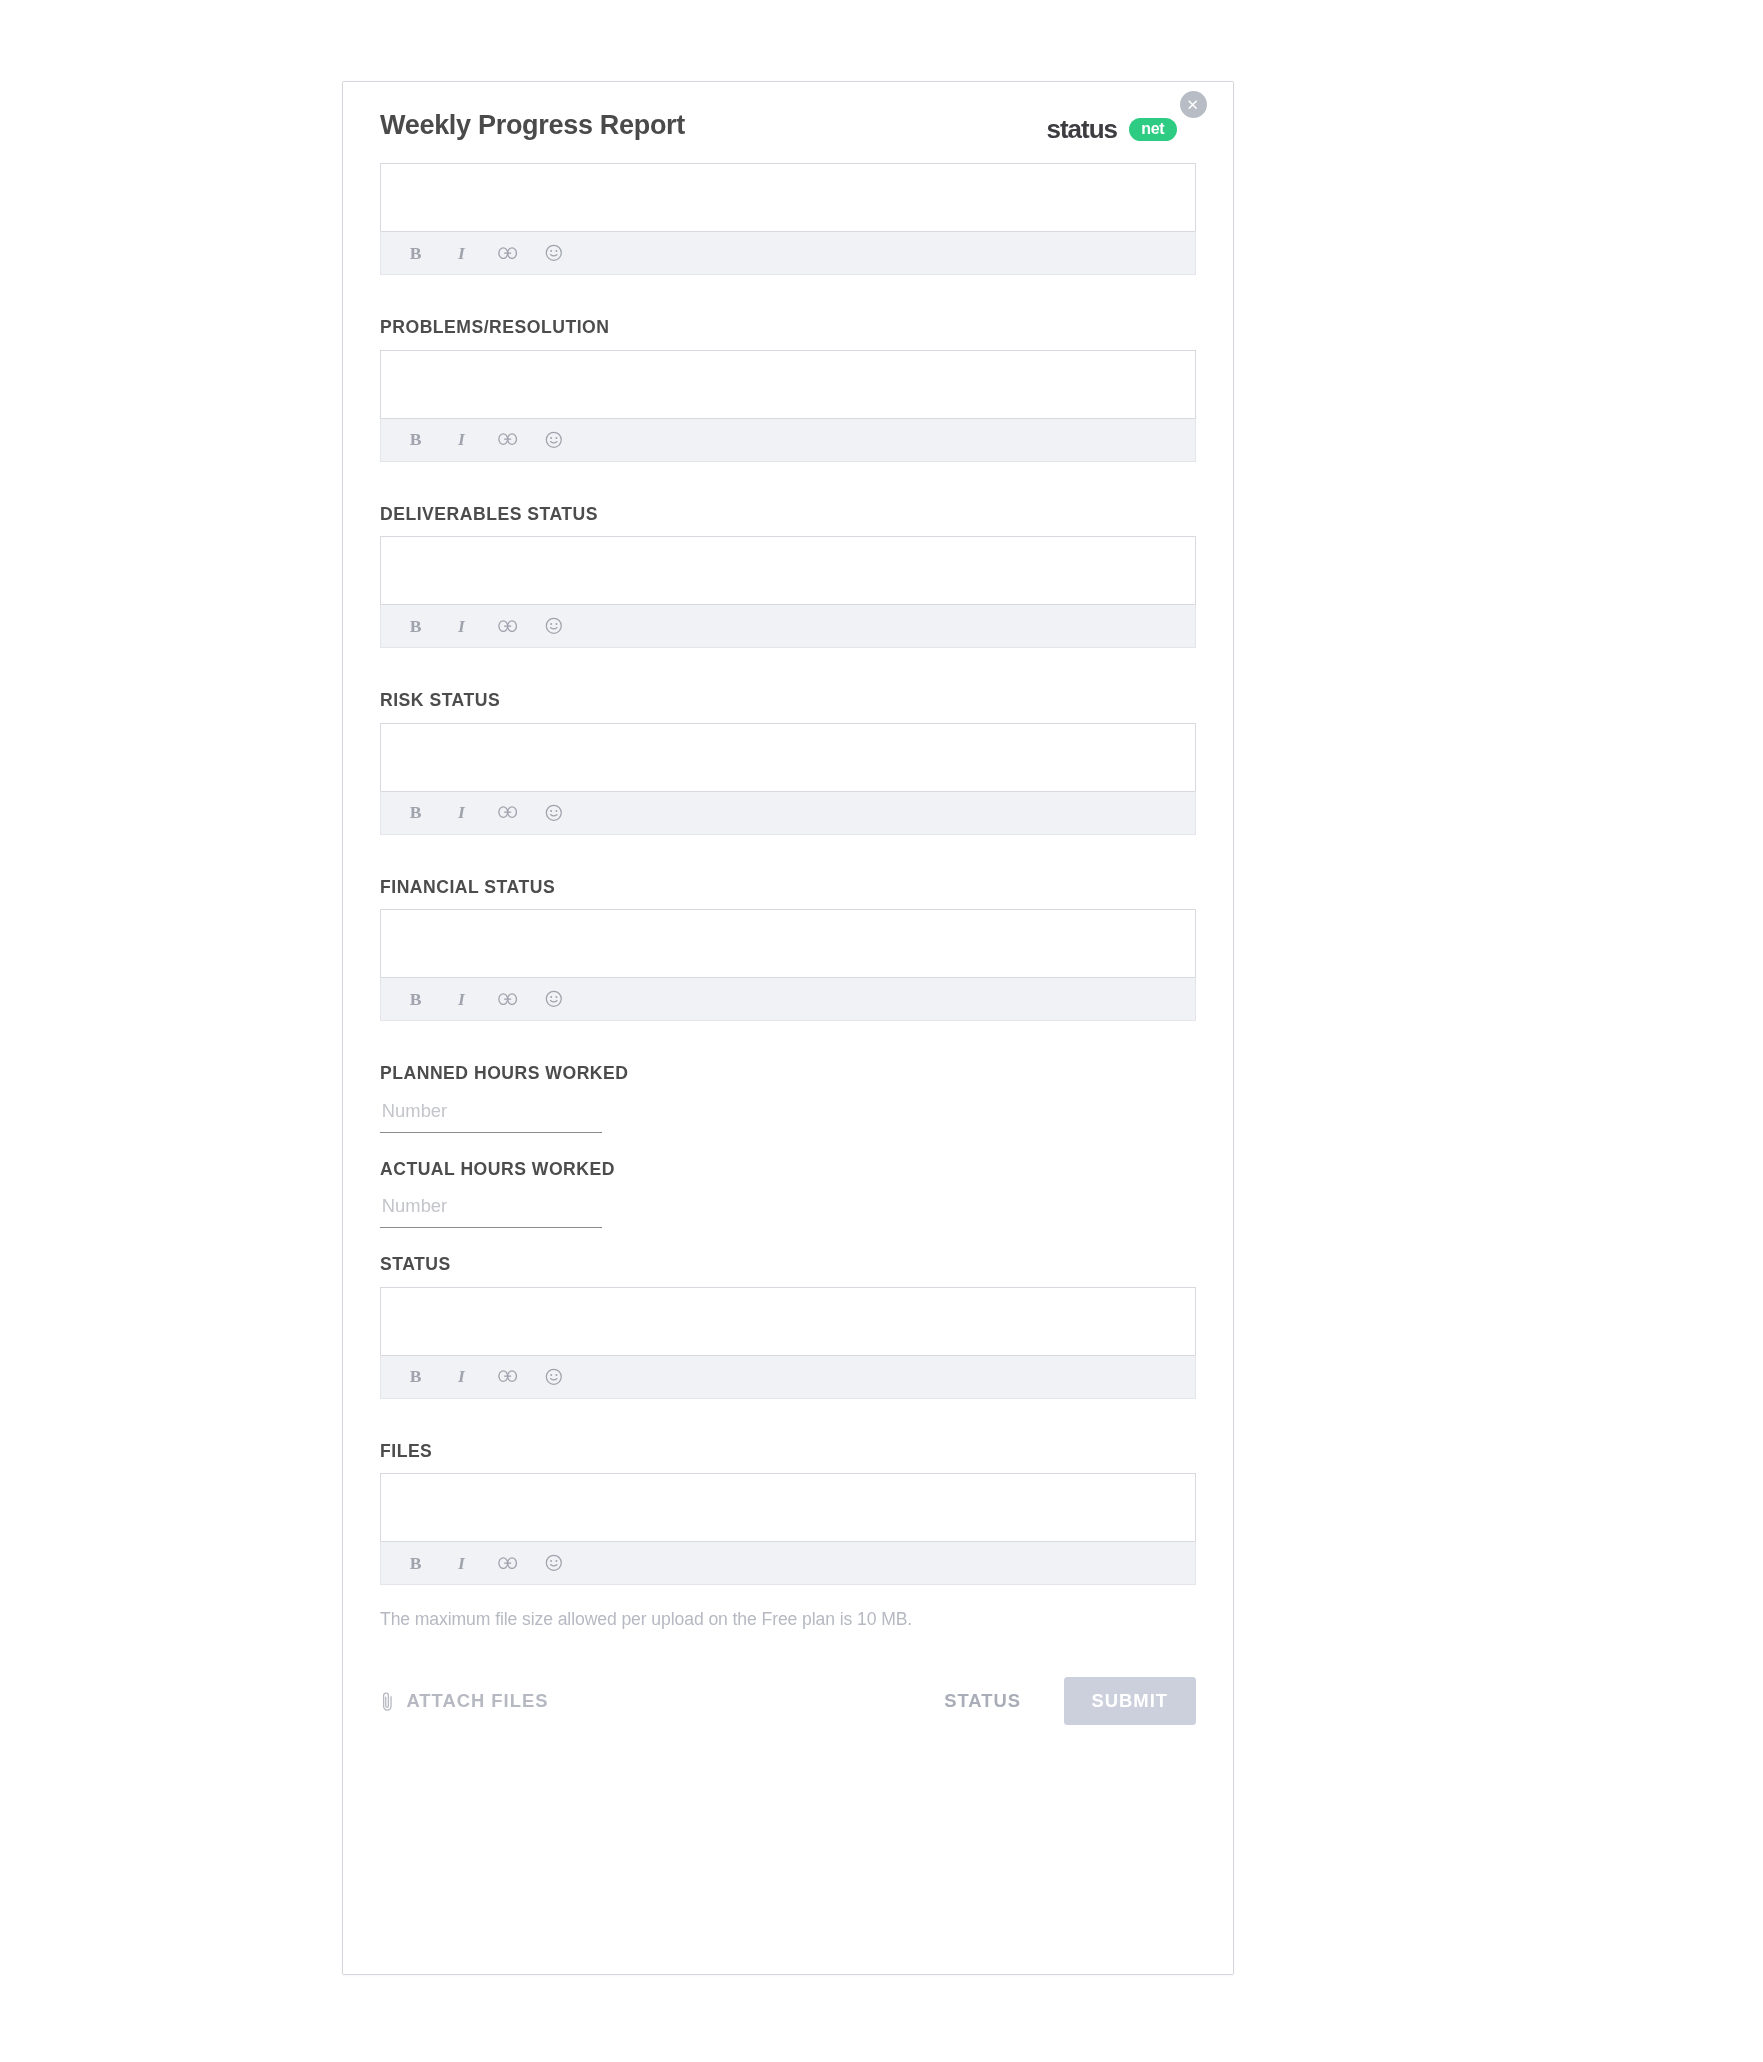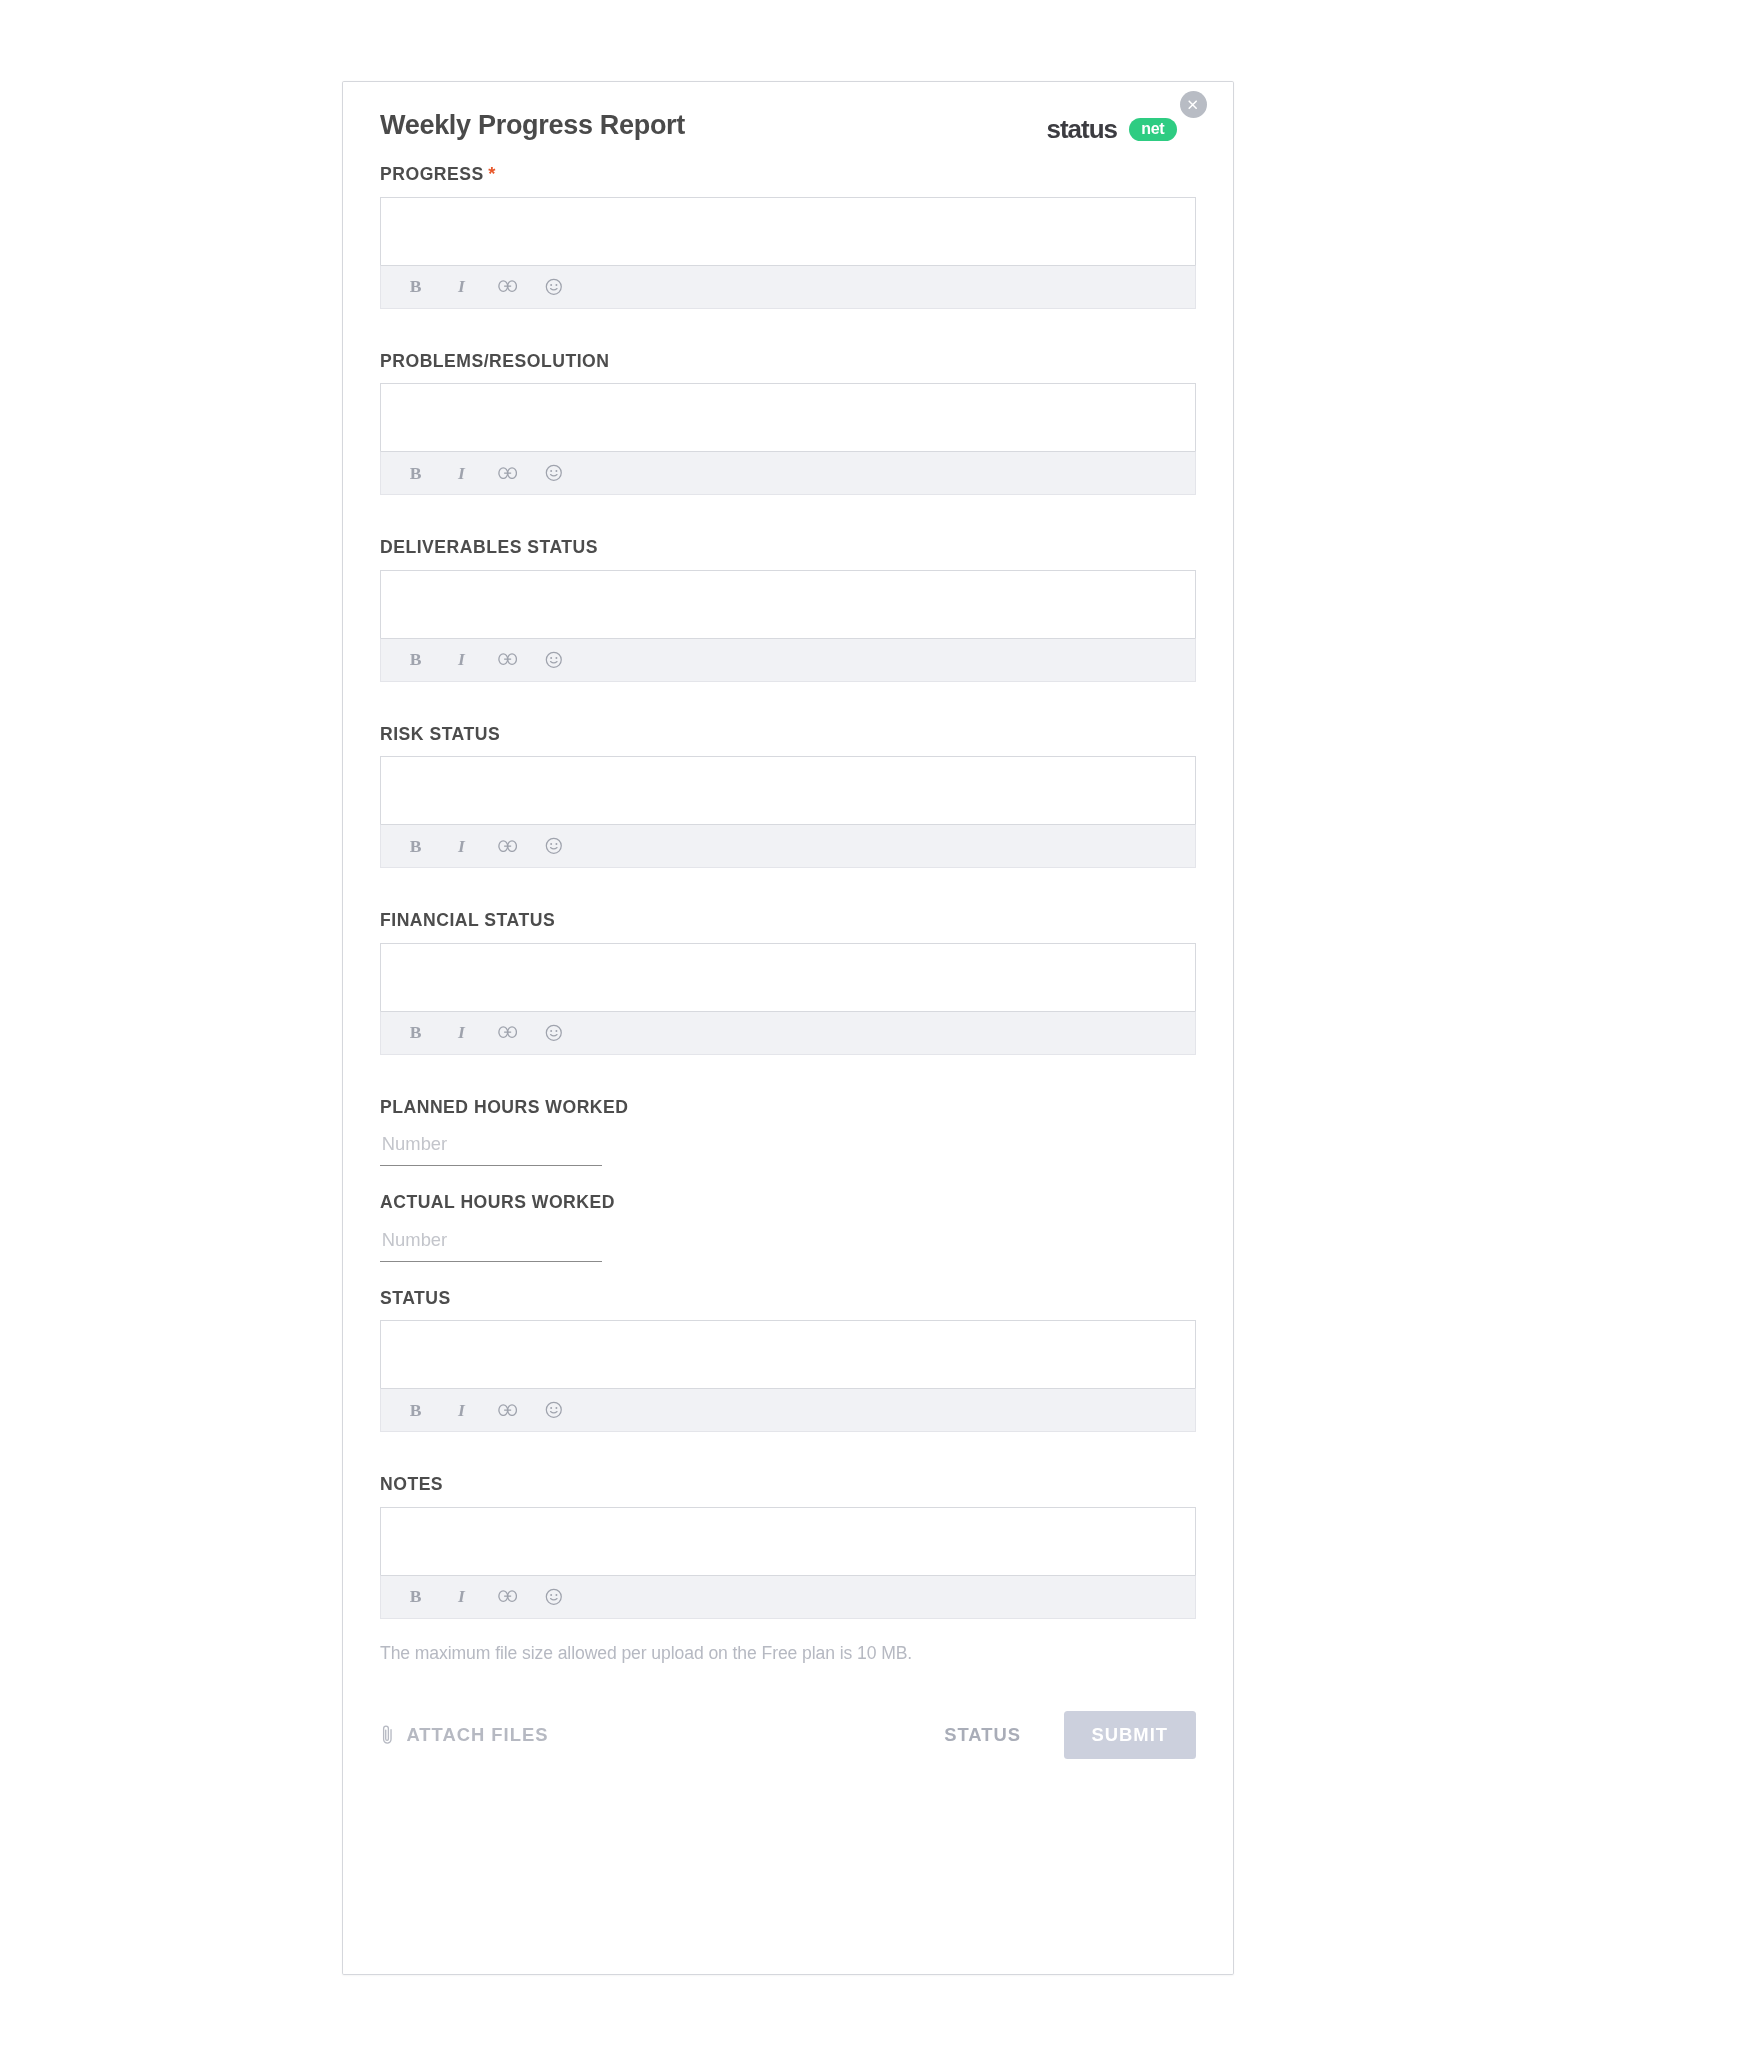"PROGRESS *" label.field-label { html: <label><span>PROGRESS</span><span>*</span></label> -> none }
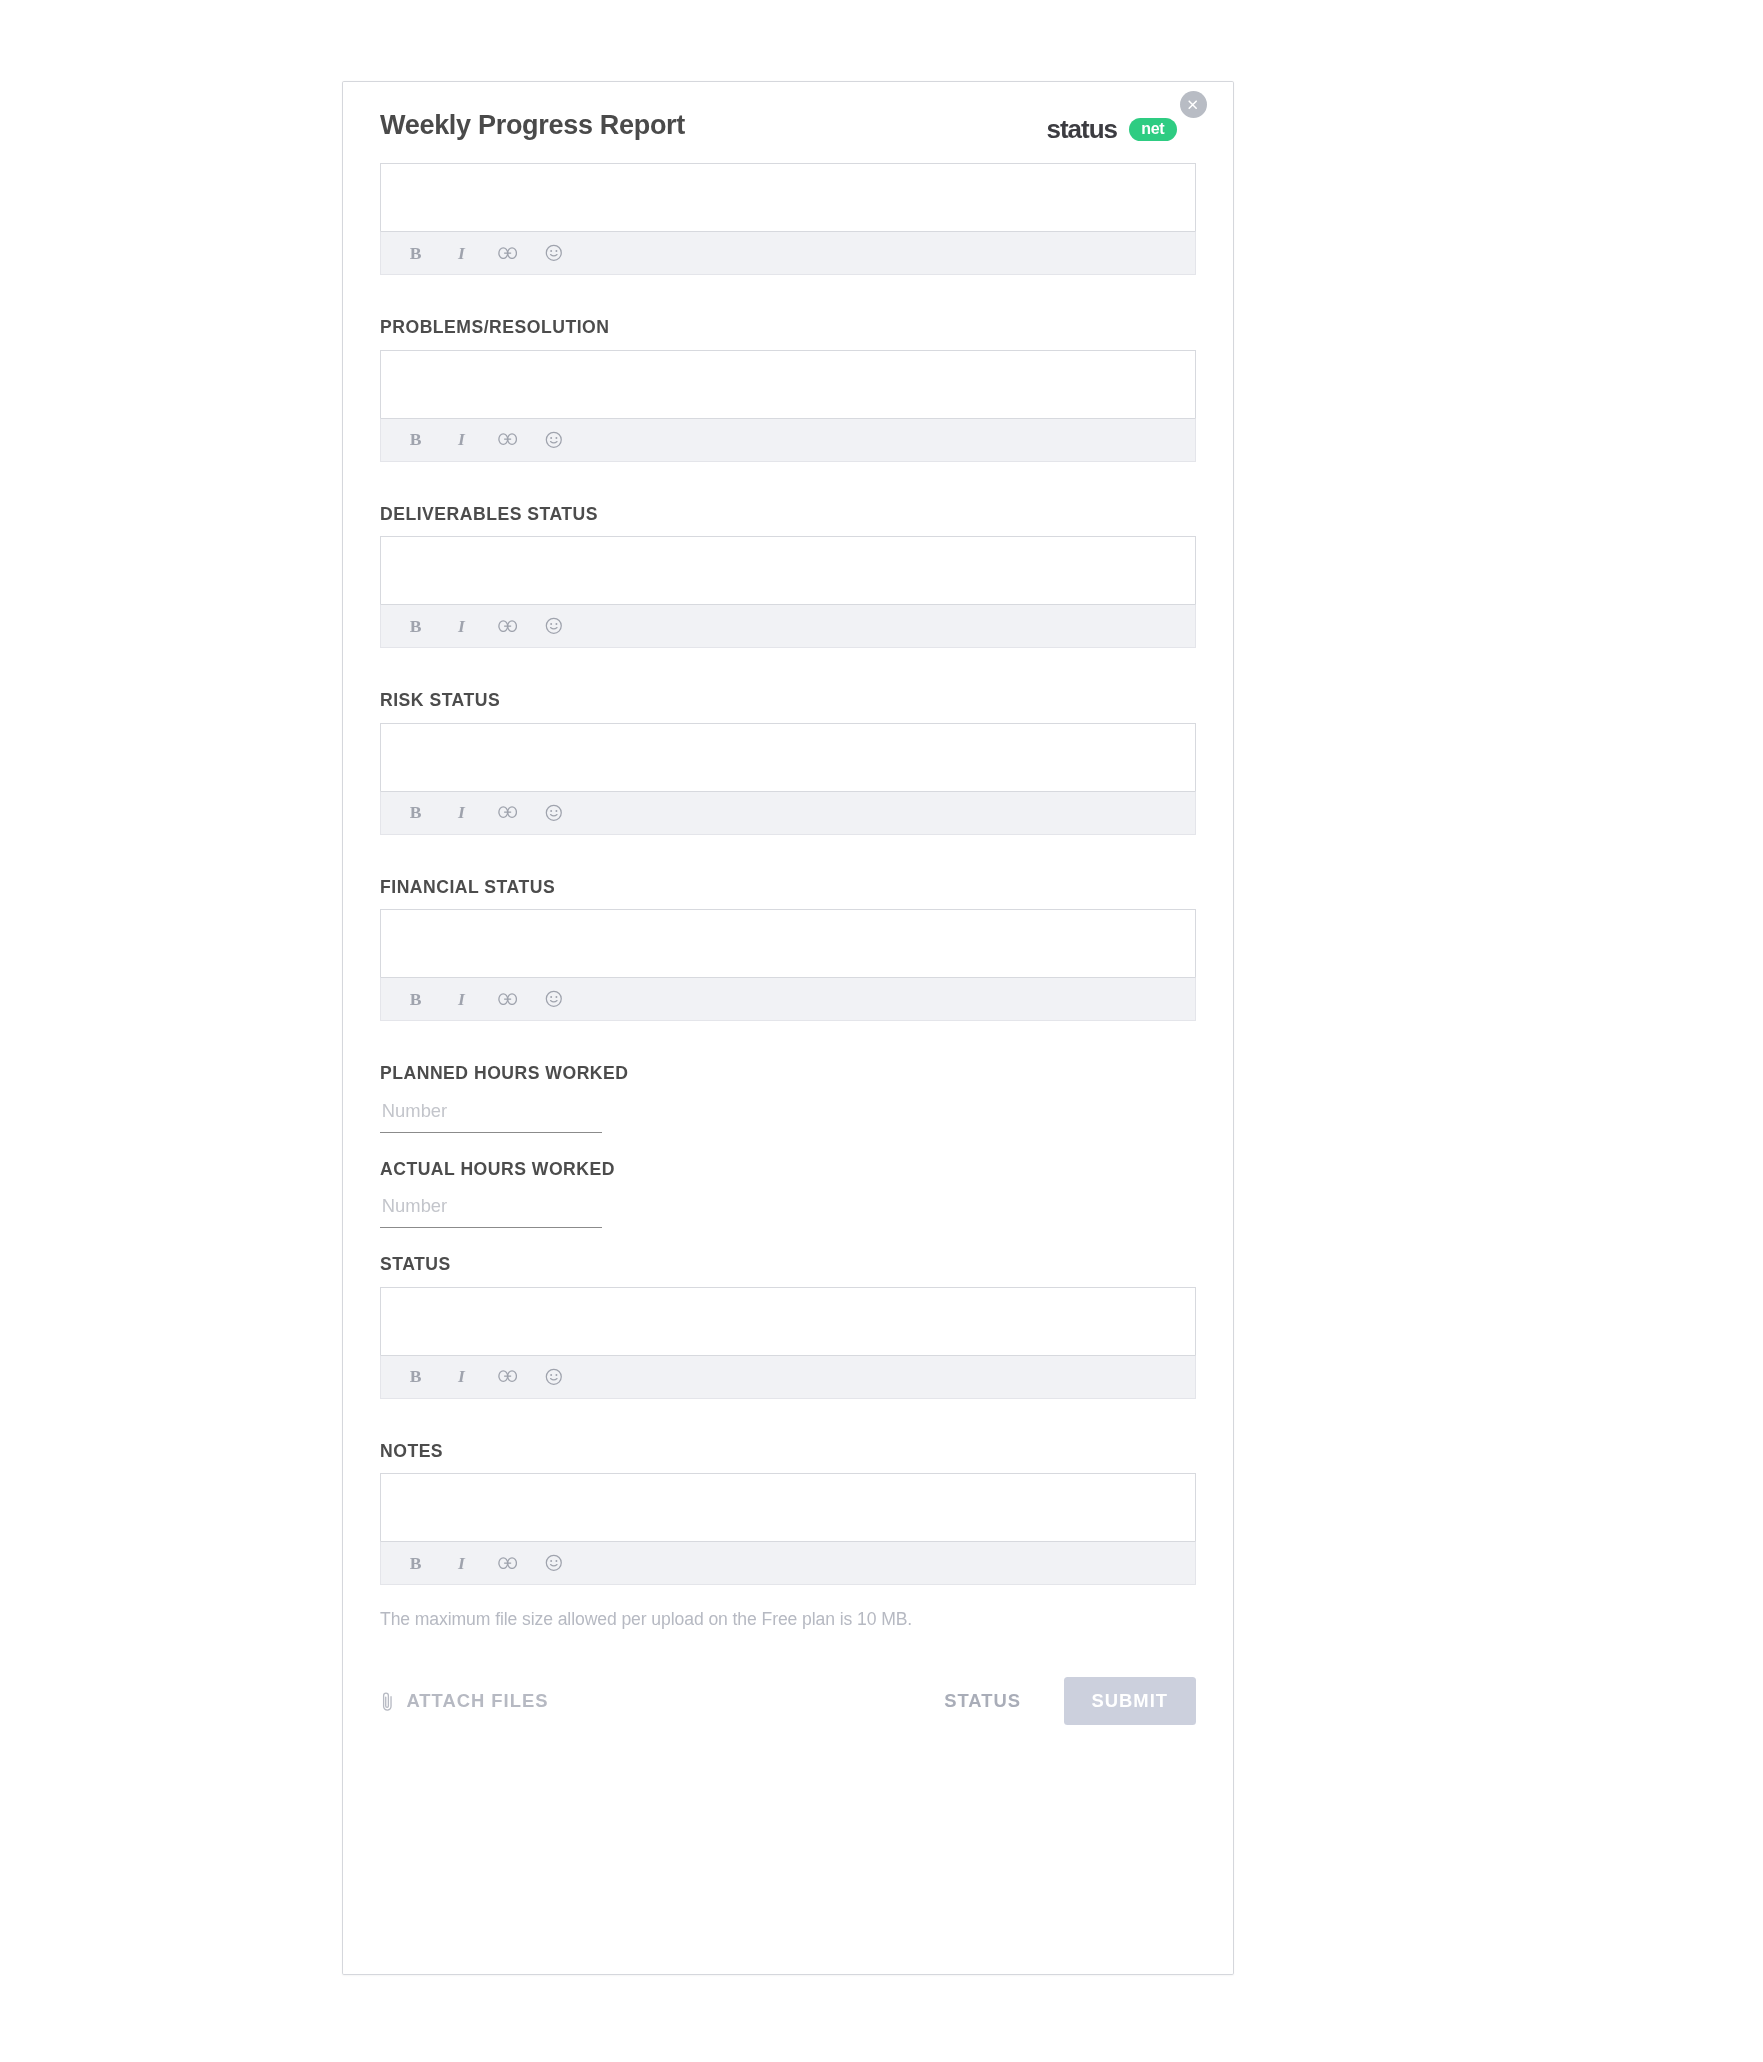"NOTES" label.field-label { text: NOTES -> FILES }
